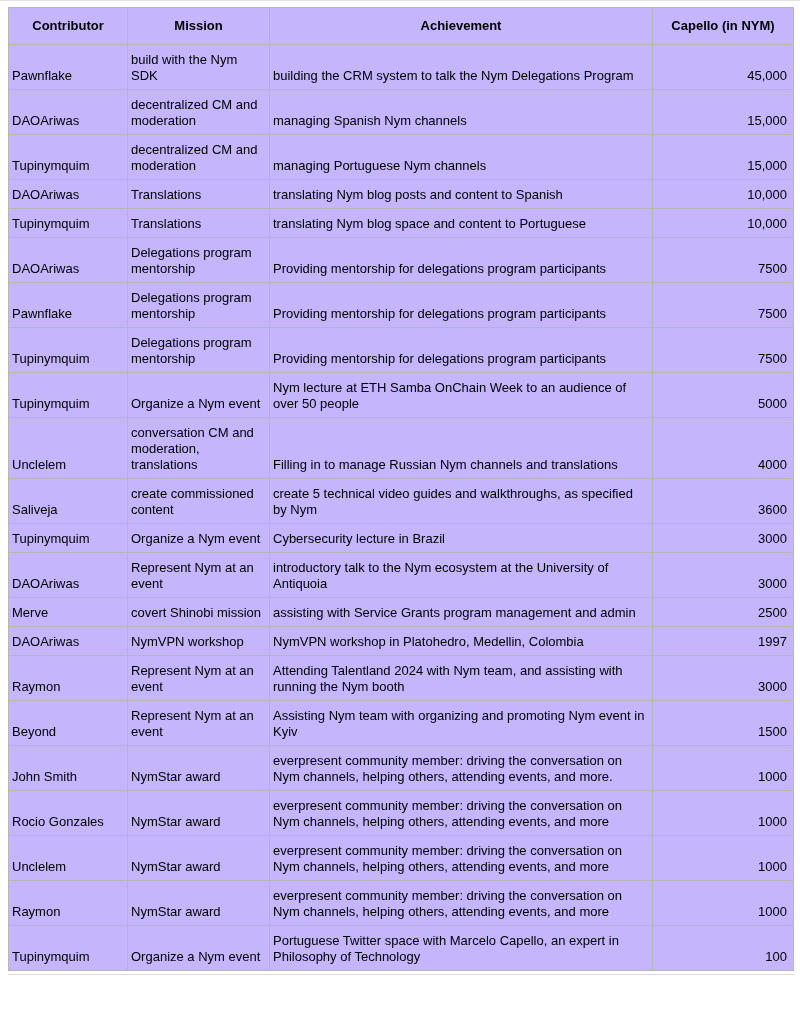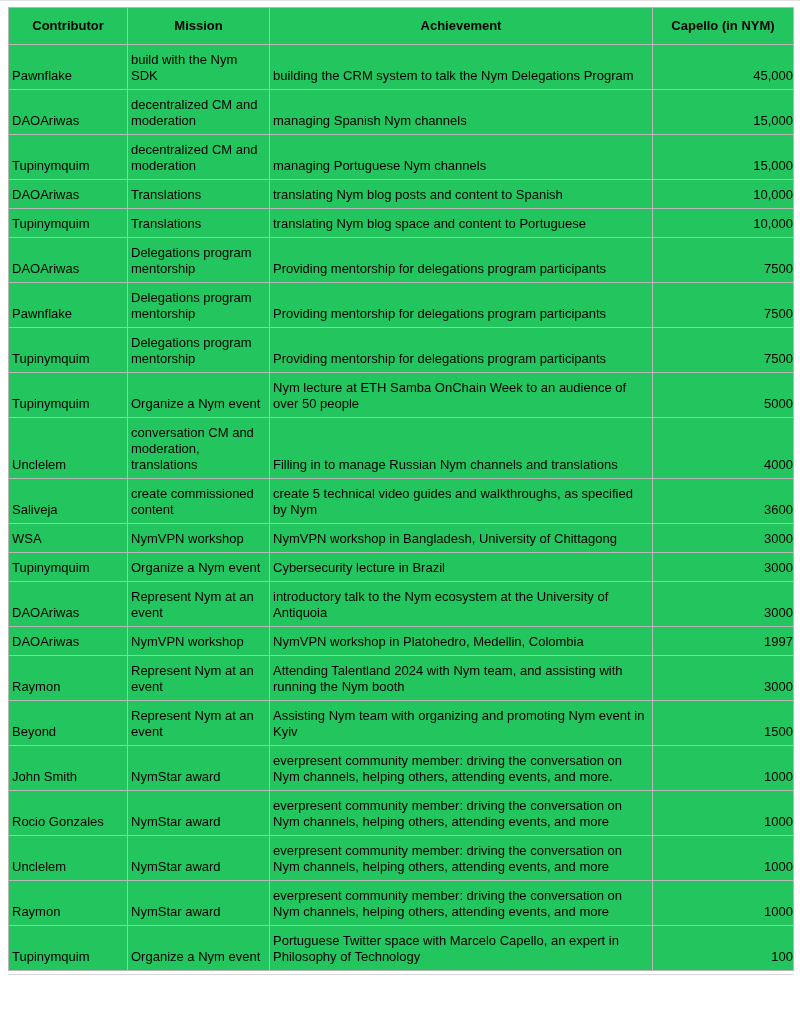"Contributor" table.grid { background: #22c55e -> #c4b5fd }
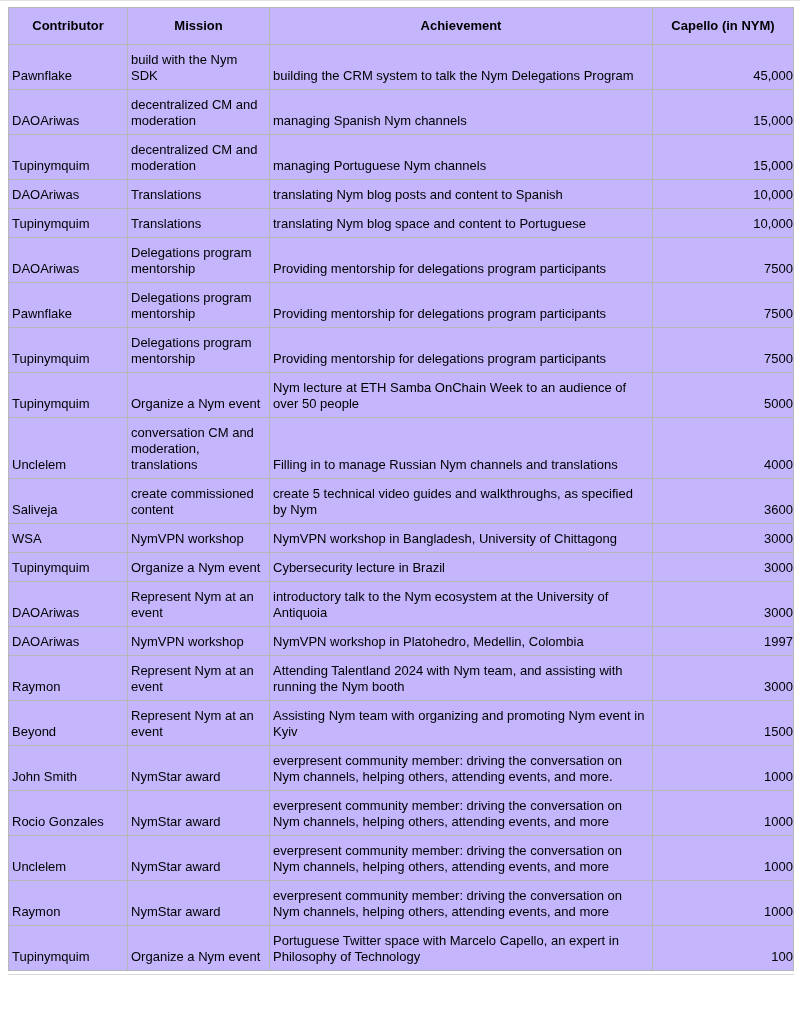"45,000" table.grid td.reward { padding-right: 0 -> 6px }
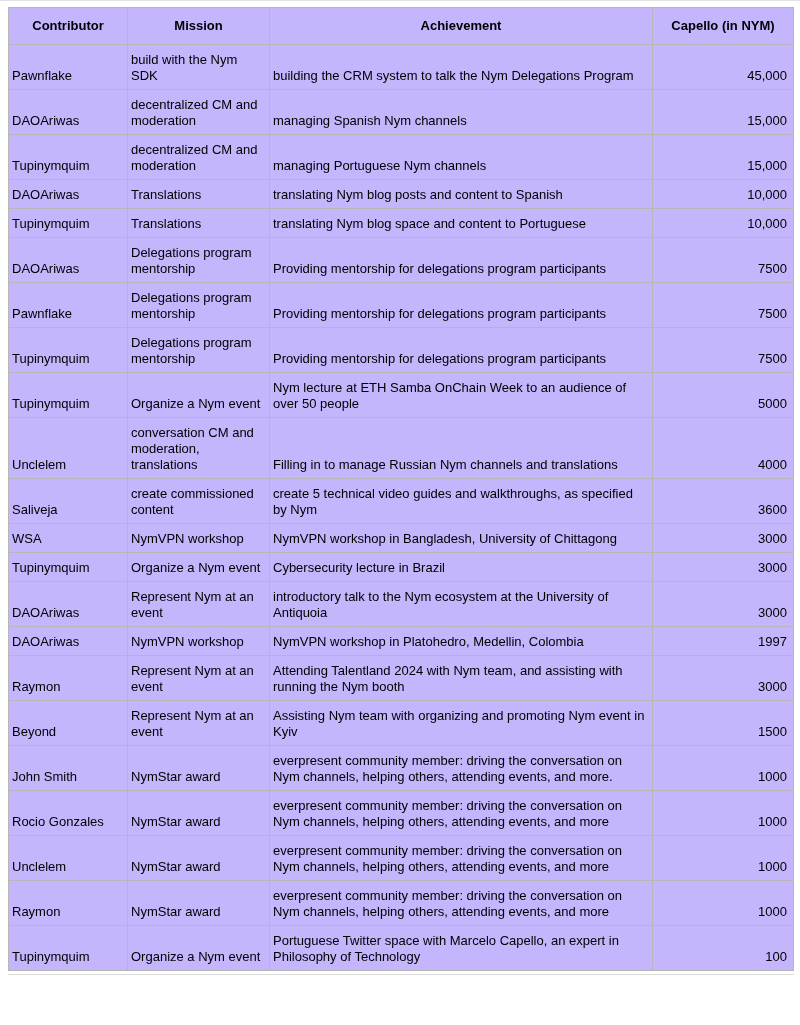"WSA" tr { html: <tr> <td>WSA</td> <td>NymVPN workshop</td> <td>NymVPN workshop in Bangladesh, University of Chittagong</td> <td>3000</td> </tr> -> none }
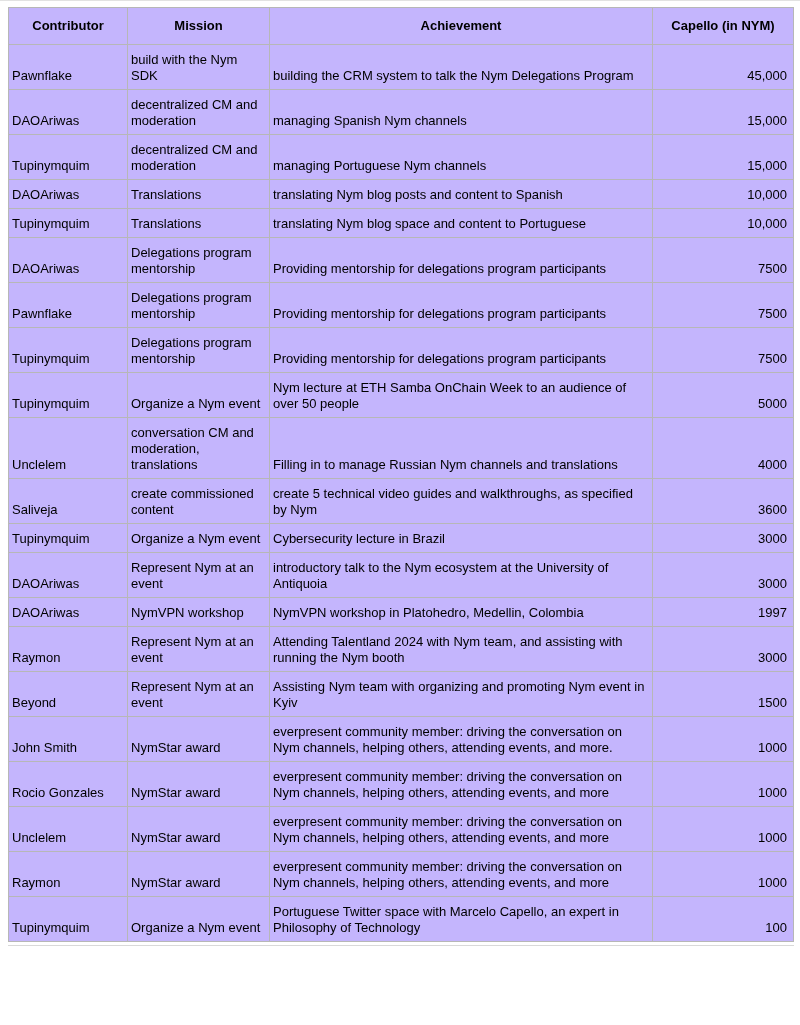"Merve" tr { html: none -> <tr> <td>Merve</td> <td>covert Shinobi mission</td> <td>assisting with Service Grants program management and admin</td> <td>2500</td> </tr> }
